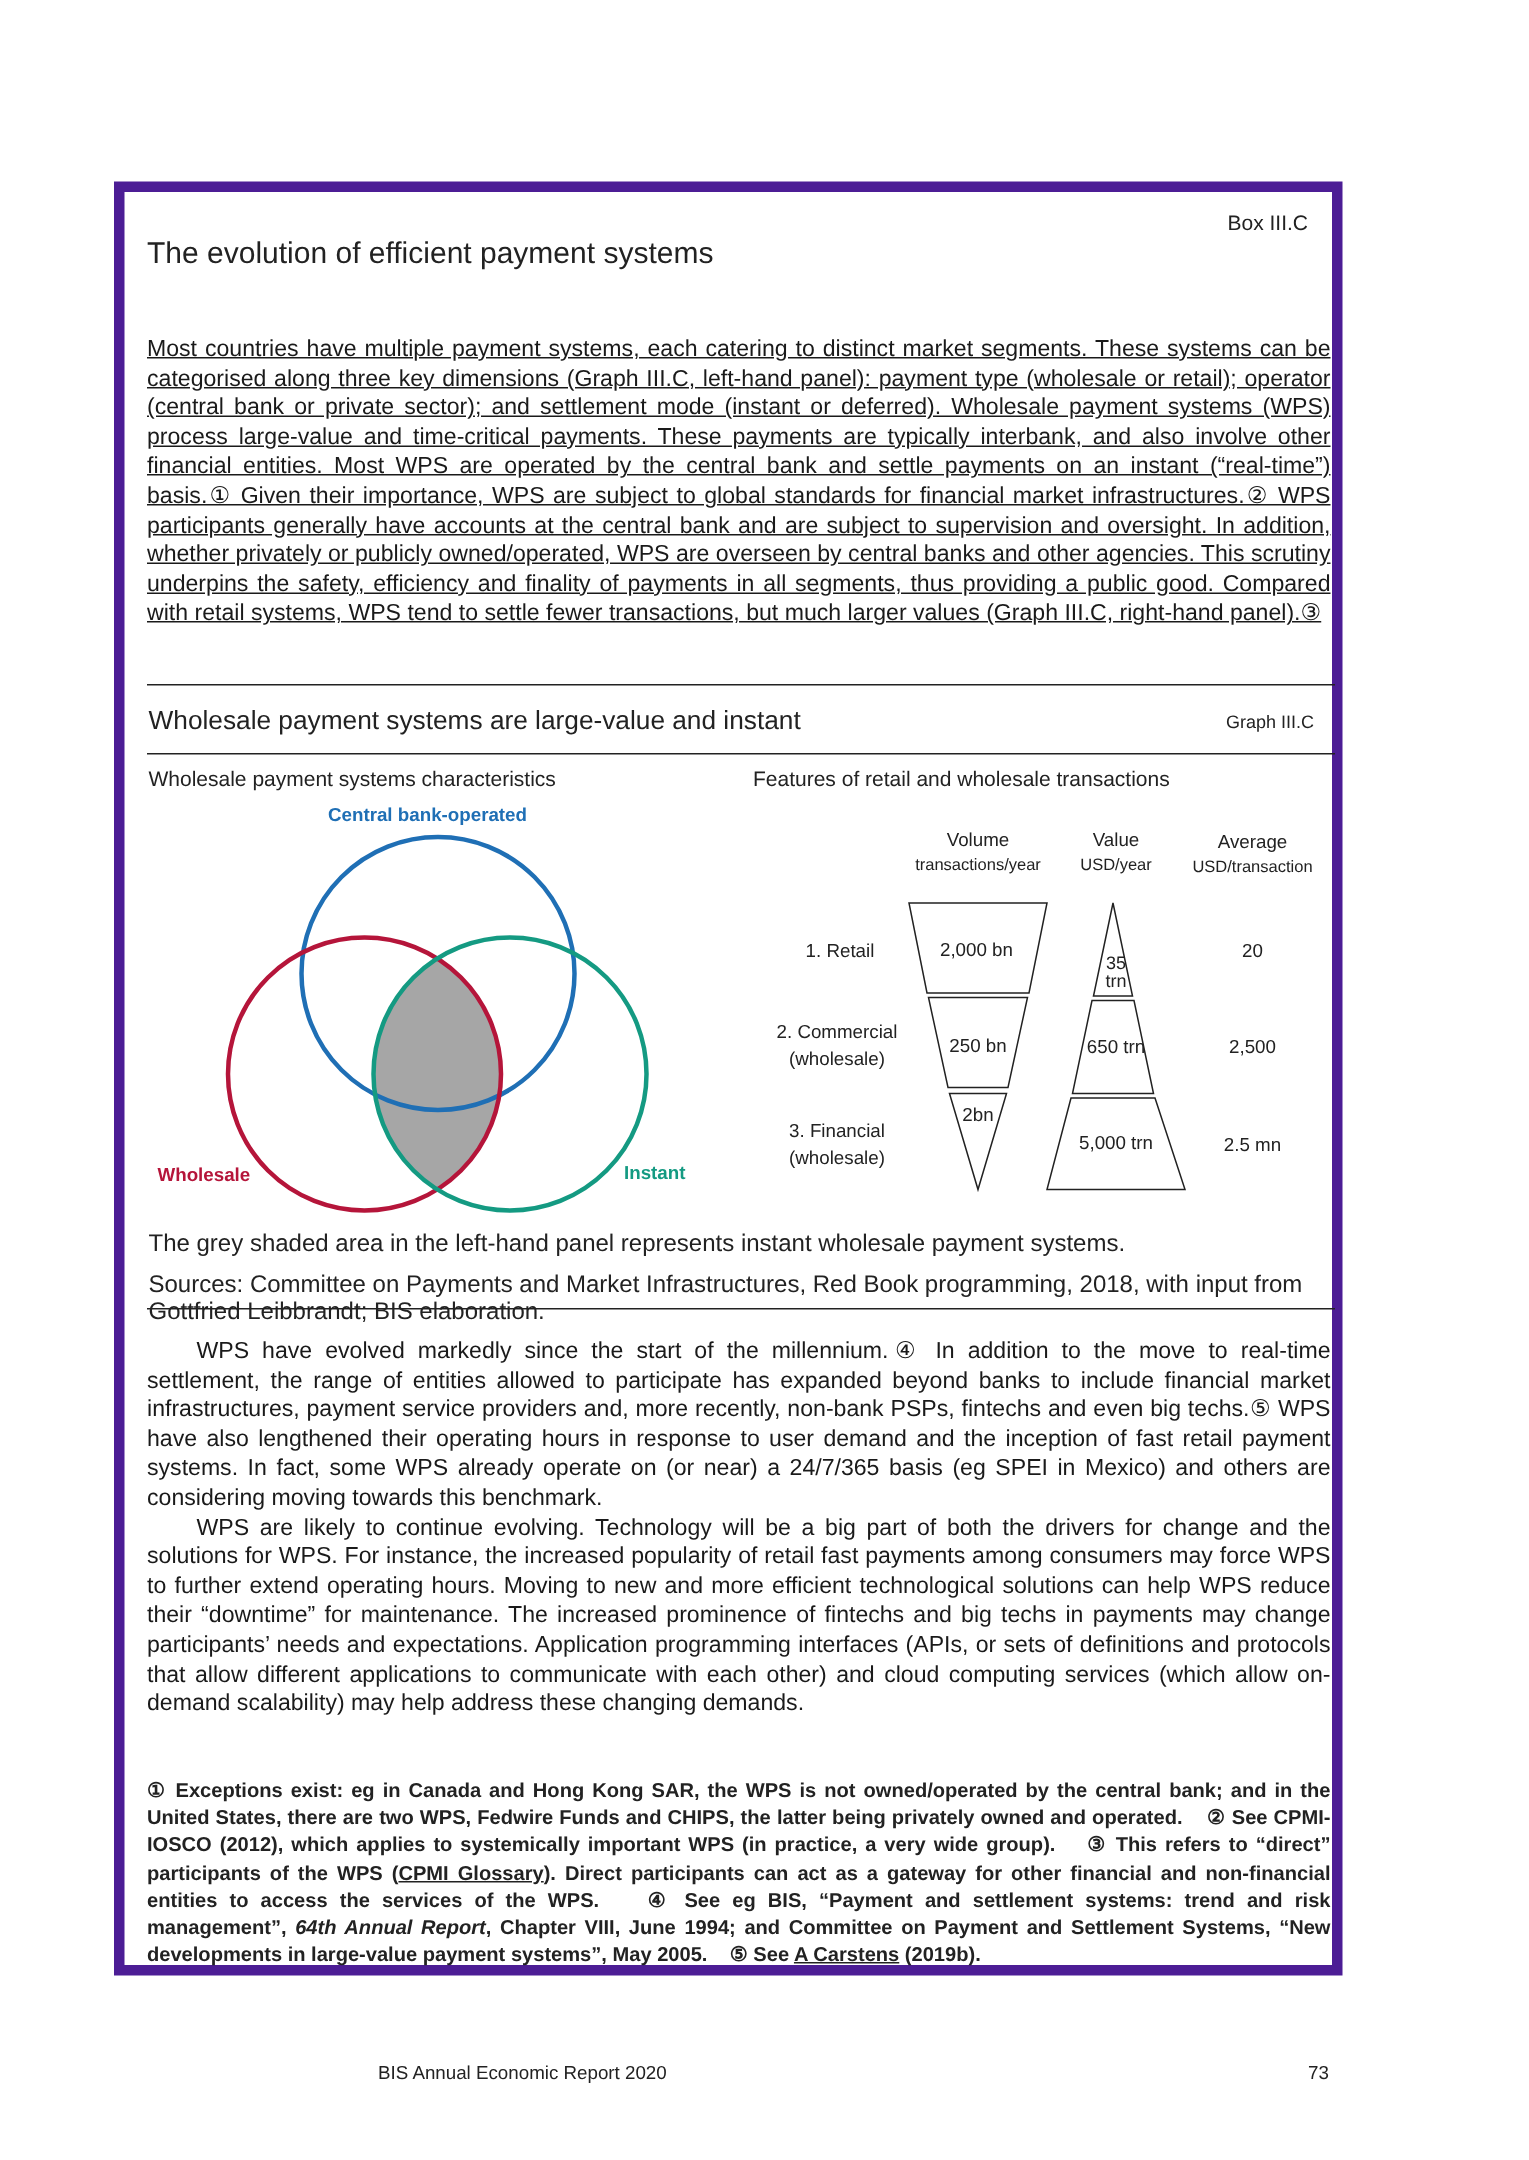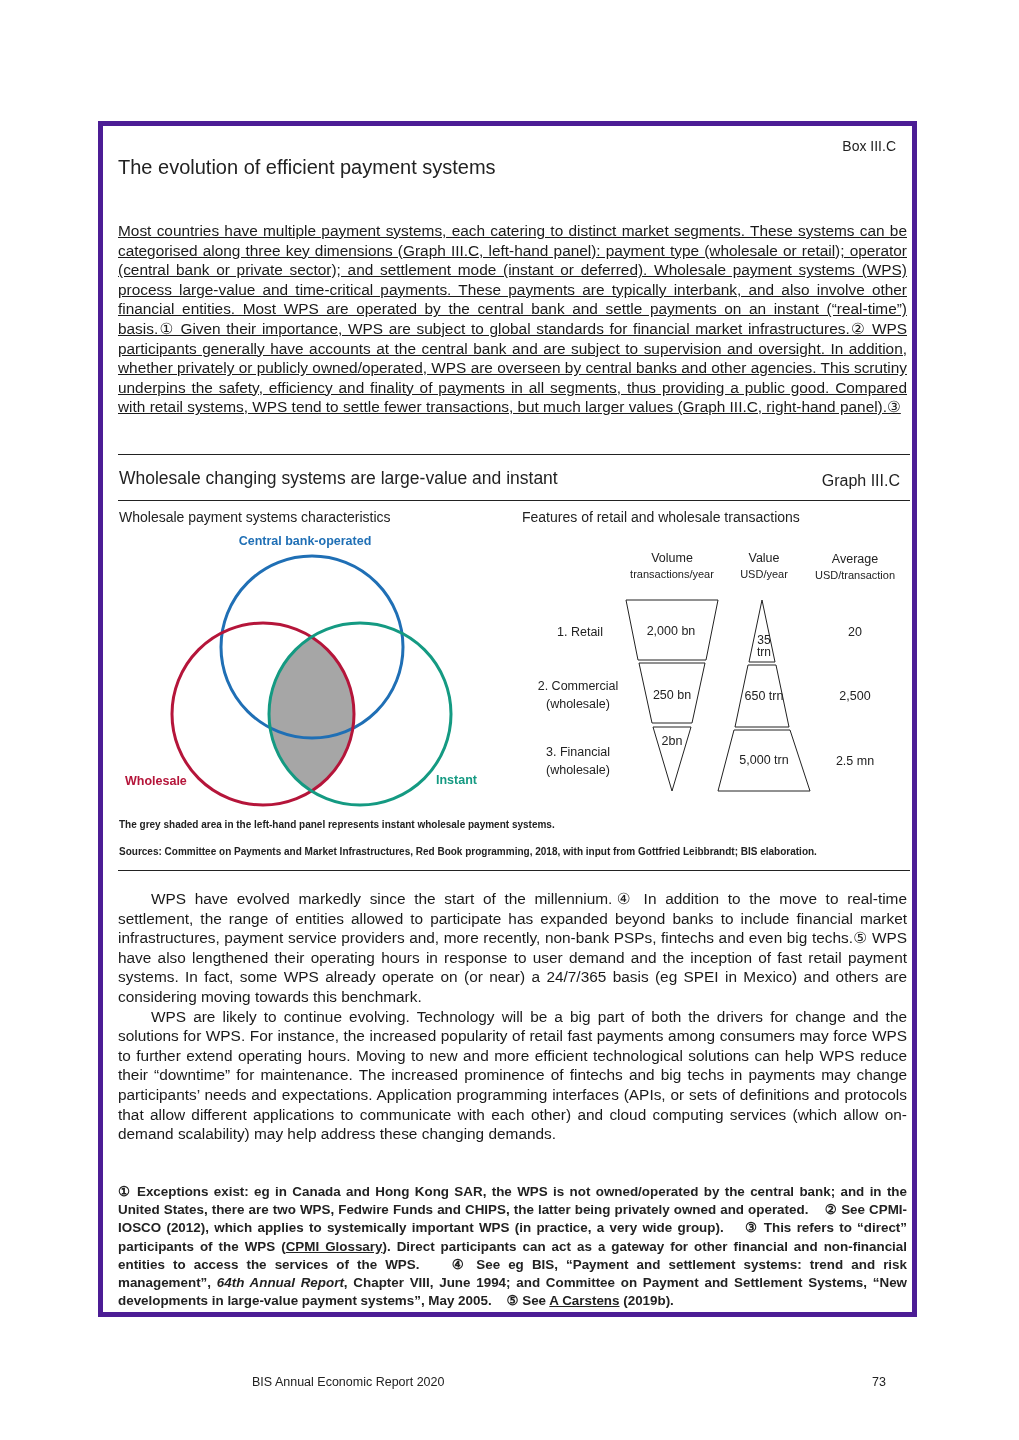"Box III.C" .box { border: 5px solid #4c1d95 -> 7px solid #4c1d95; left: 98px -> 76px }
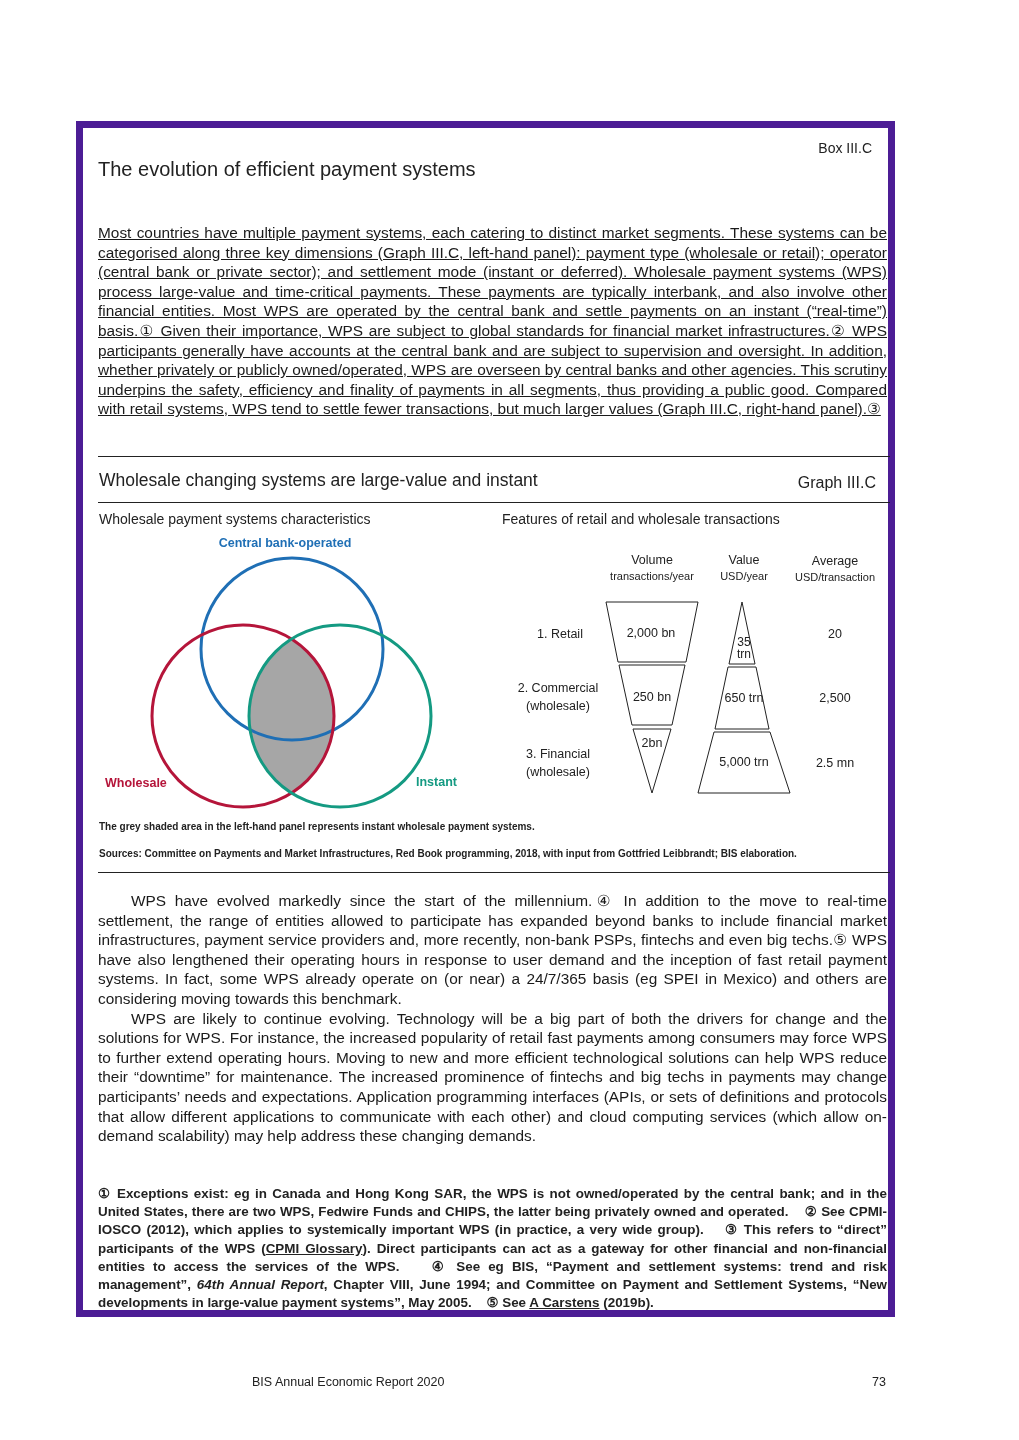"Wholesale changing systems are" div.abs { text: changing -> payment }
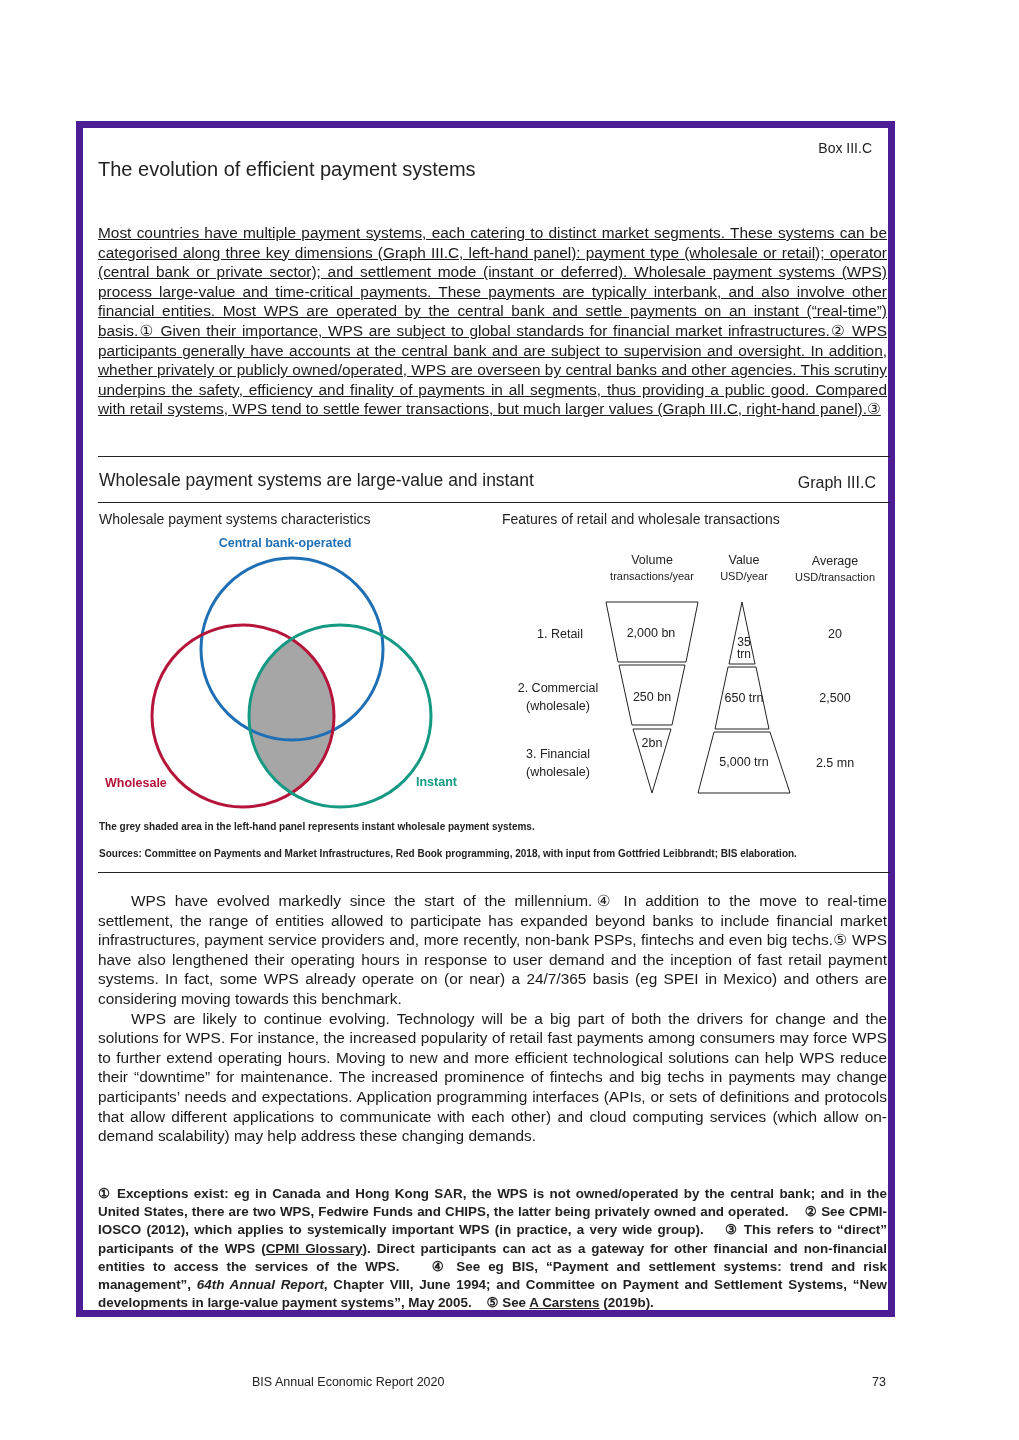"Graph III.C" .graph-label { font-size: 16px -> 12px }
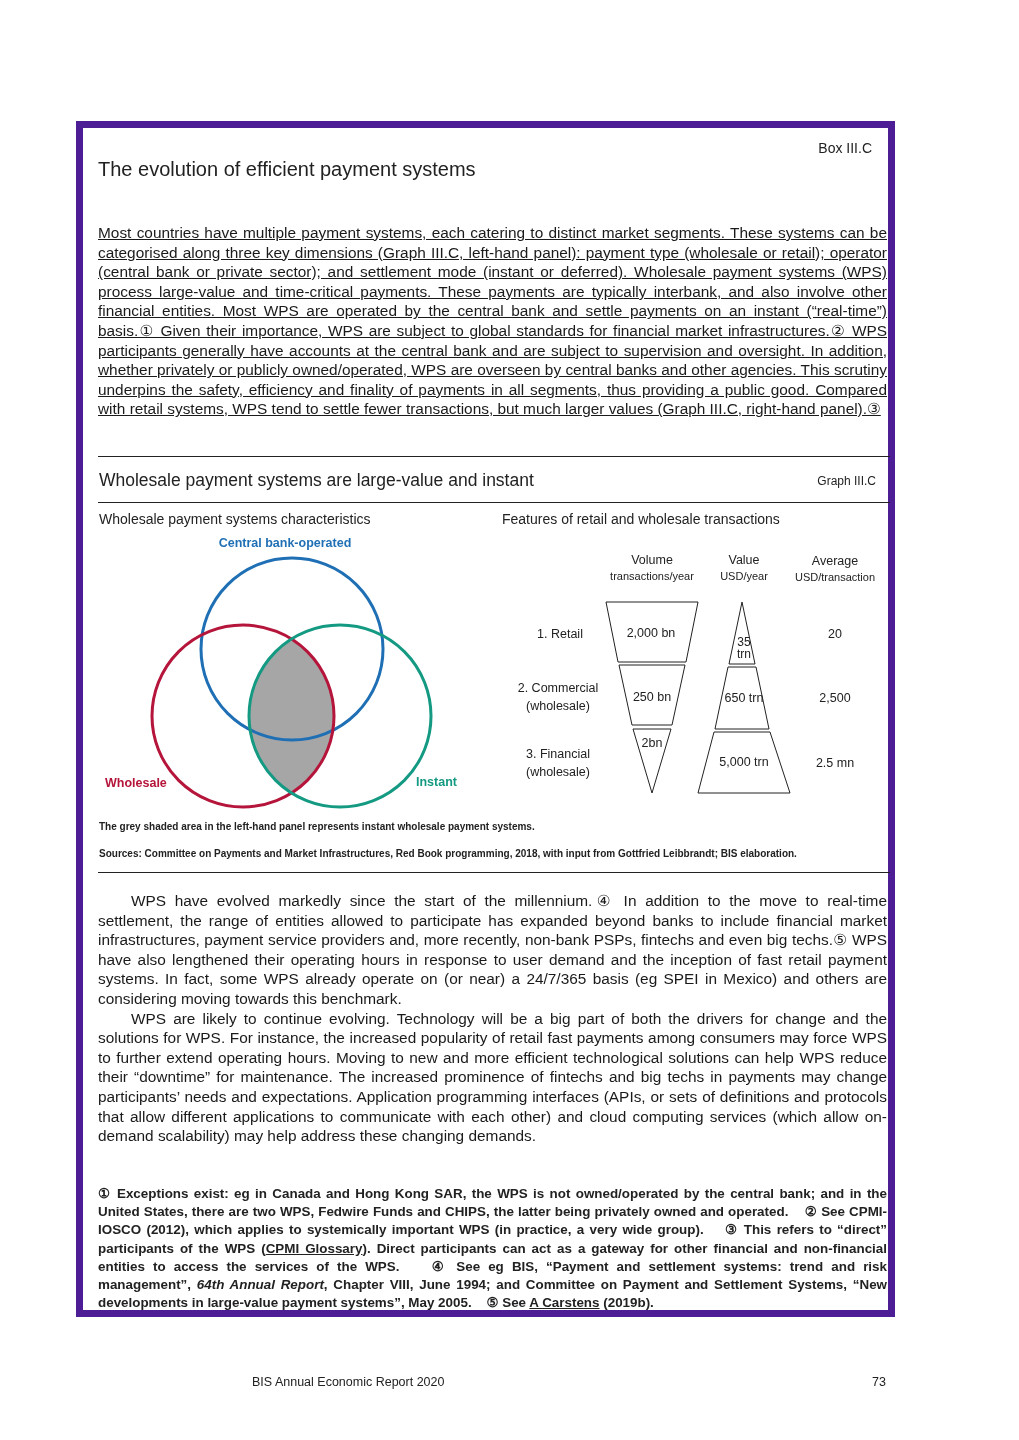"The grey shaded area in" .note { font-size: 10px -> 16px; font-weight: bold -> none }
